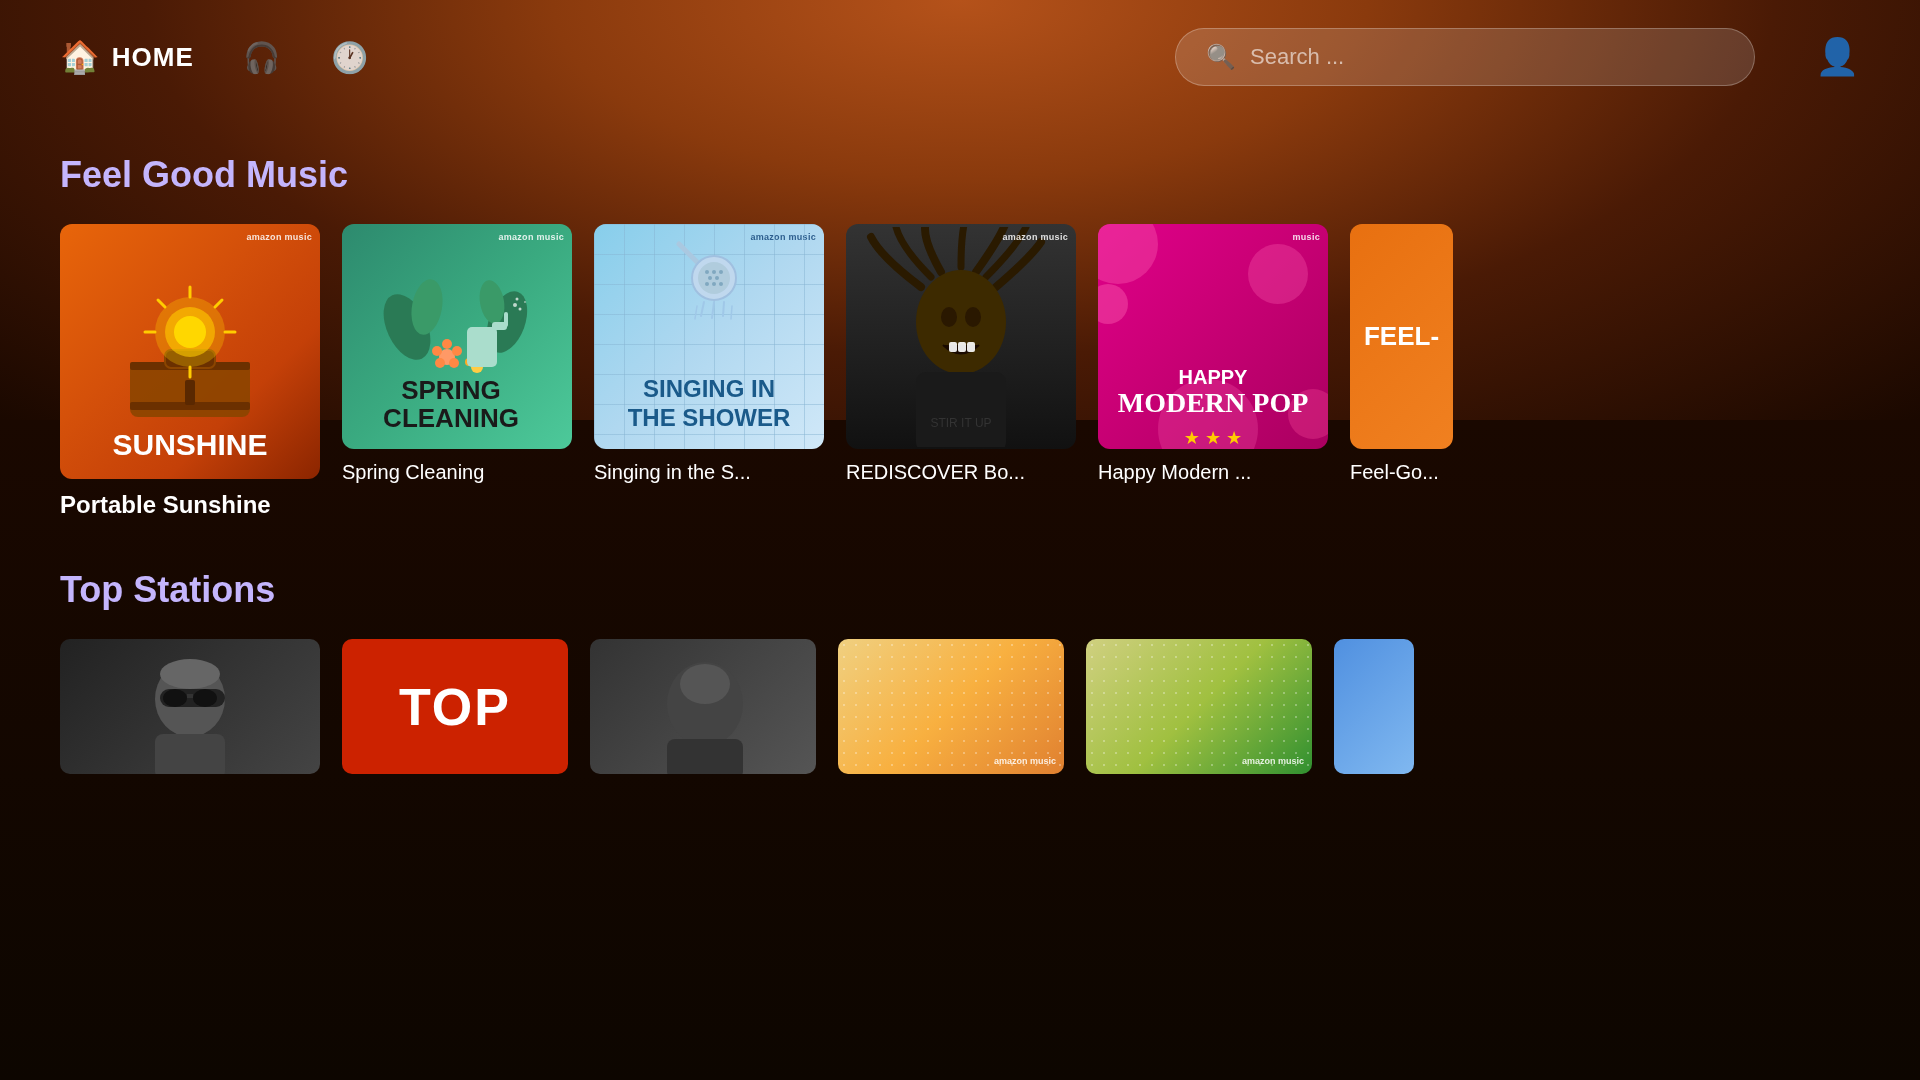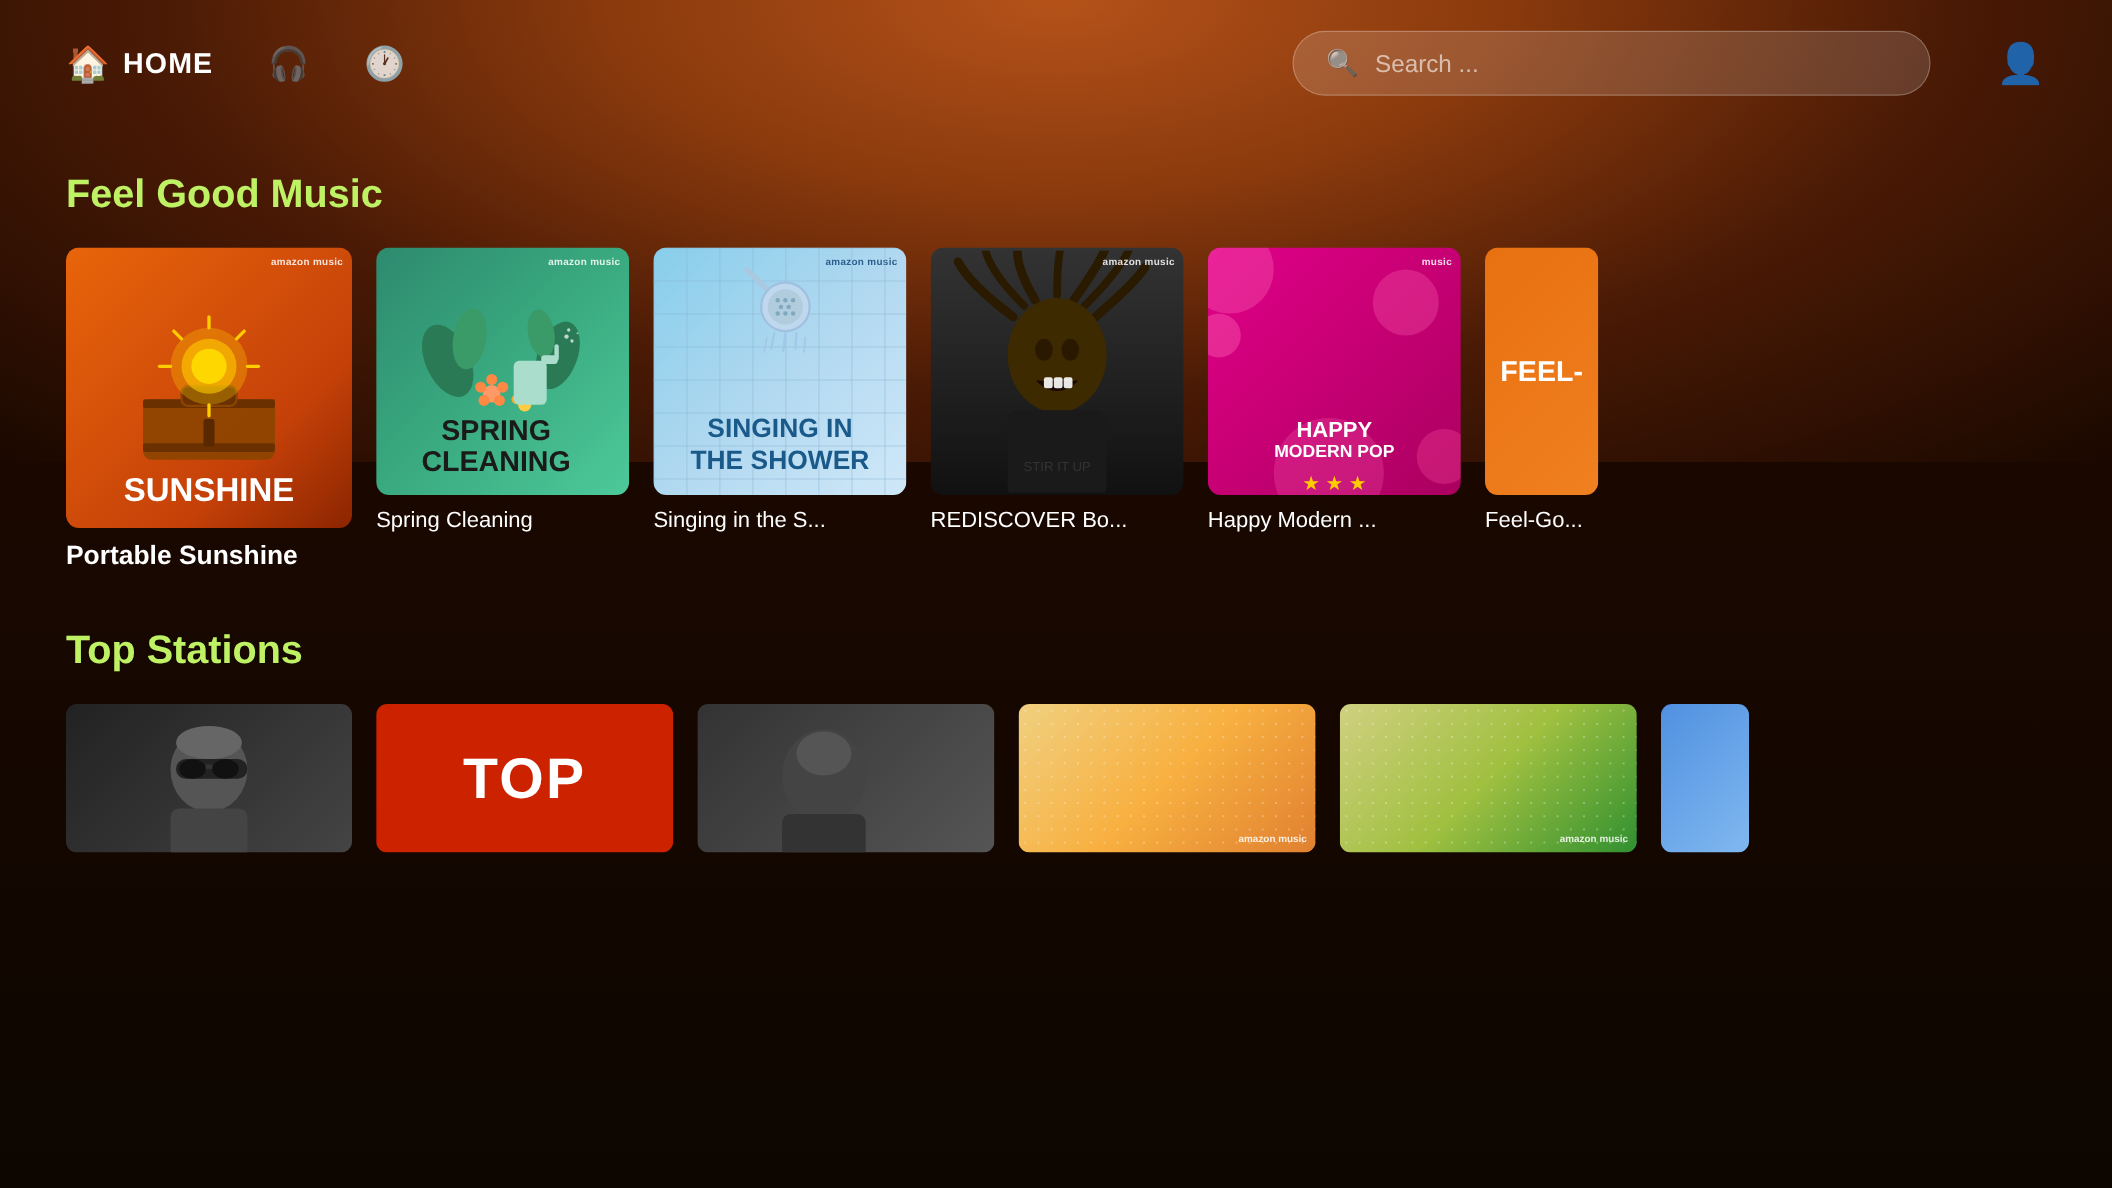"Feel Good Music" .section-title { color: #bef264 -> #c4b5fd }
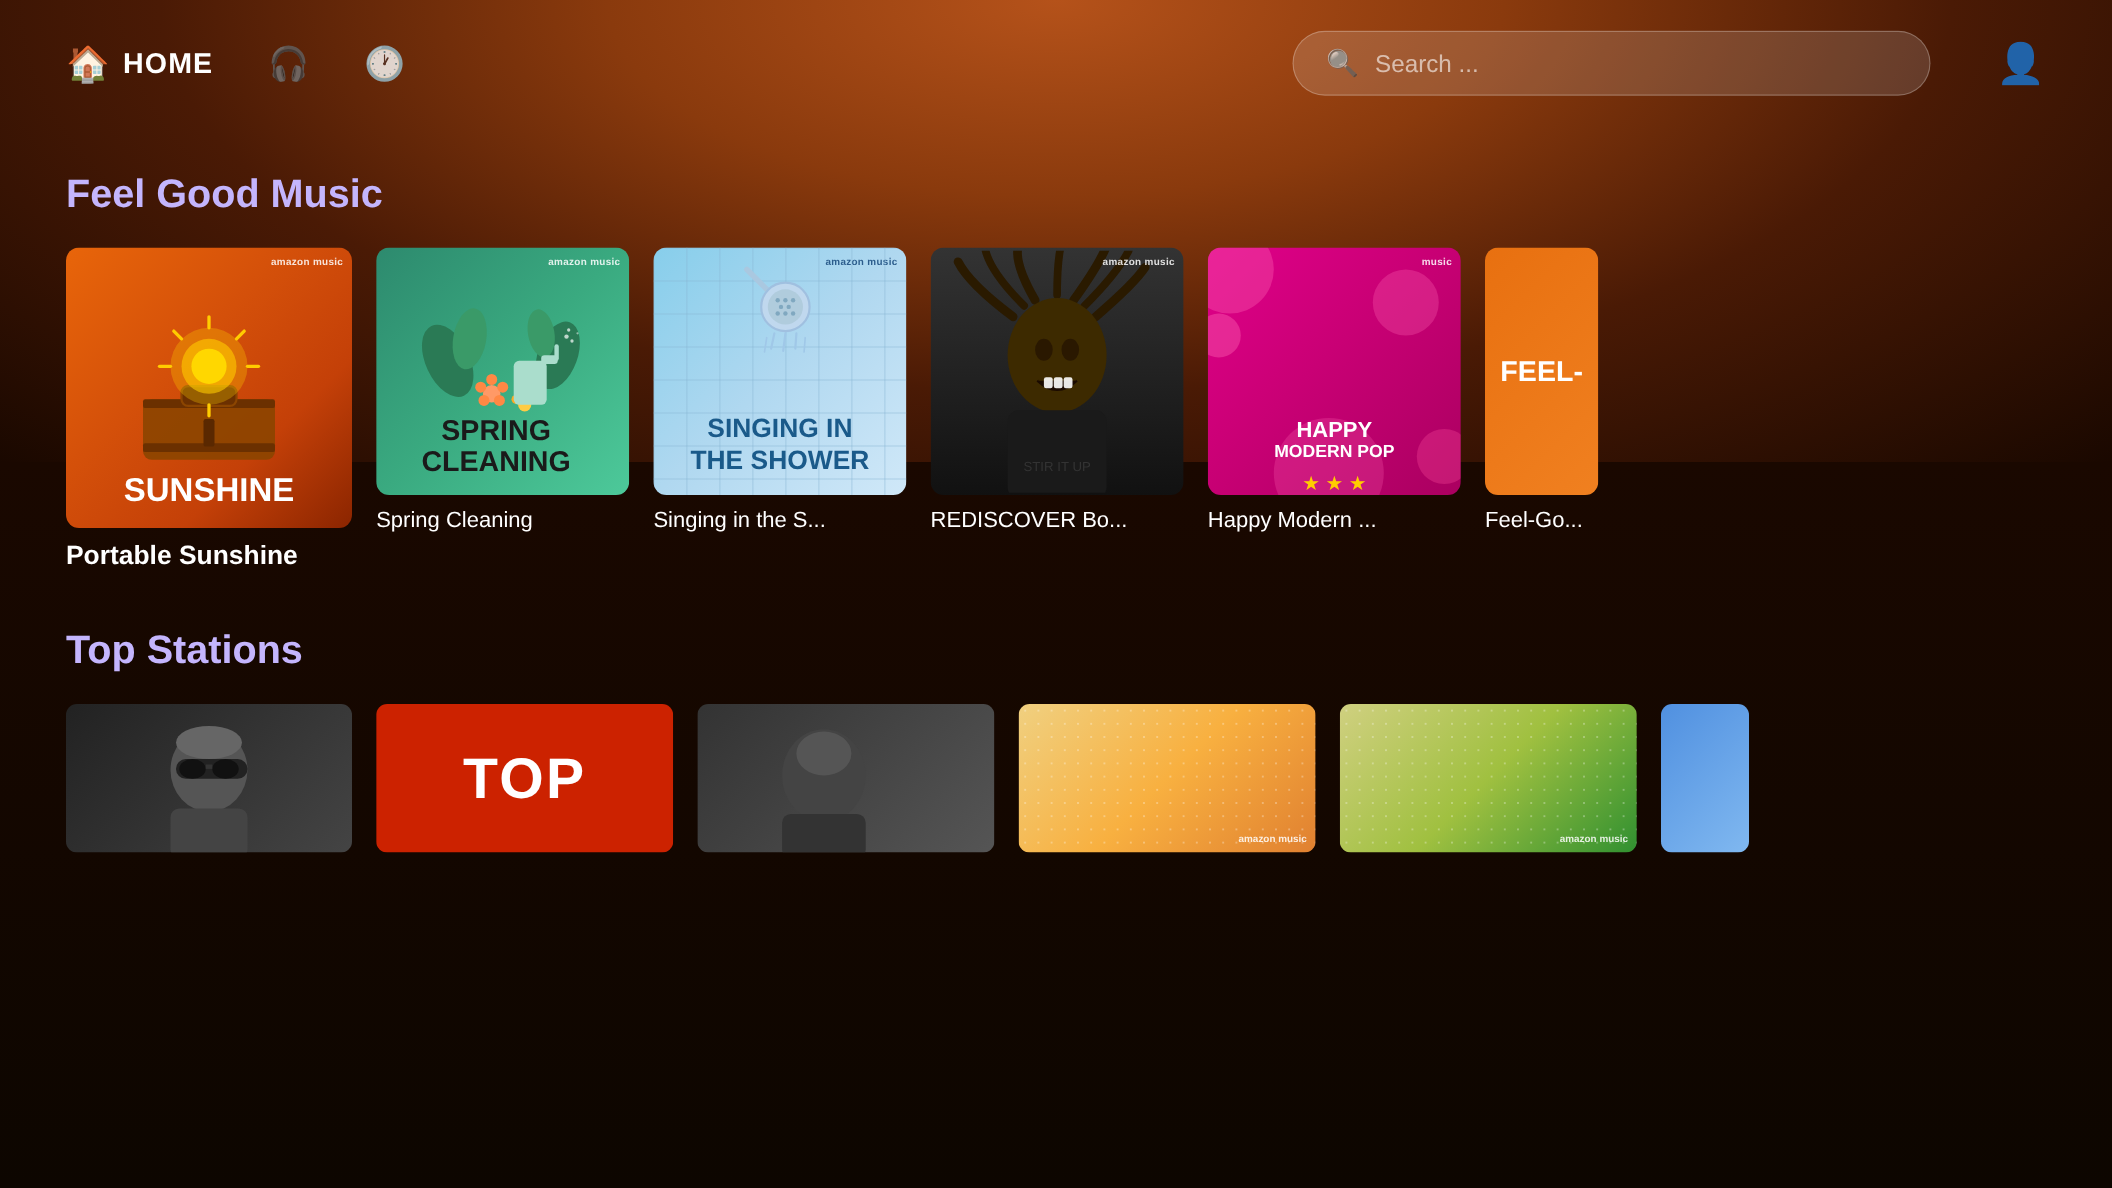"MODERN POP" div.happy-modern-text { font-family: none -> Liberation Serif, serif; font-size: 16px -> 28px }
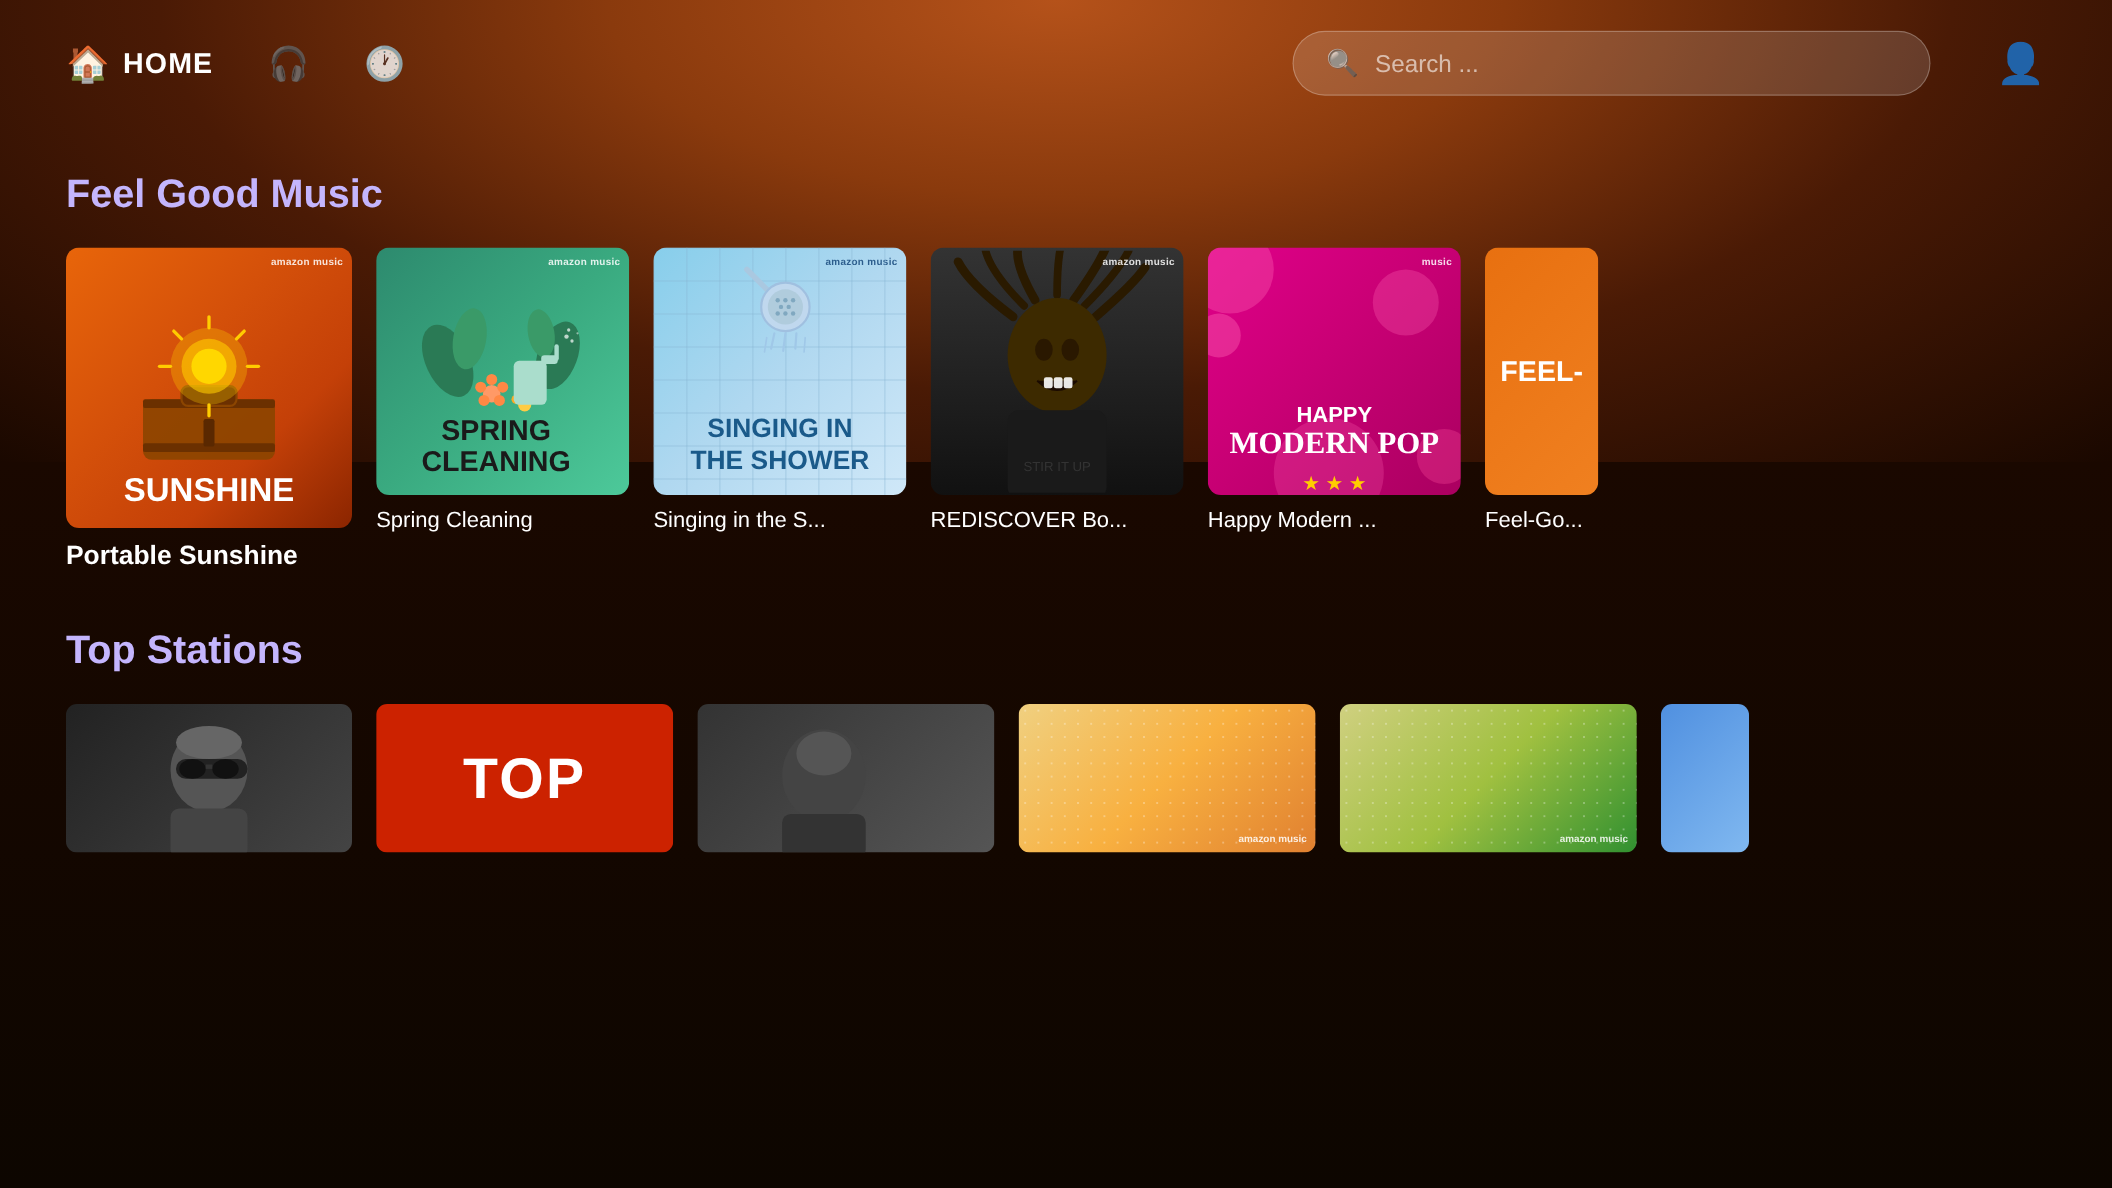"TOP" .station-card { width: 270px -> 226px }
